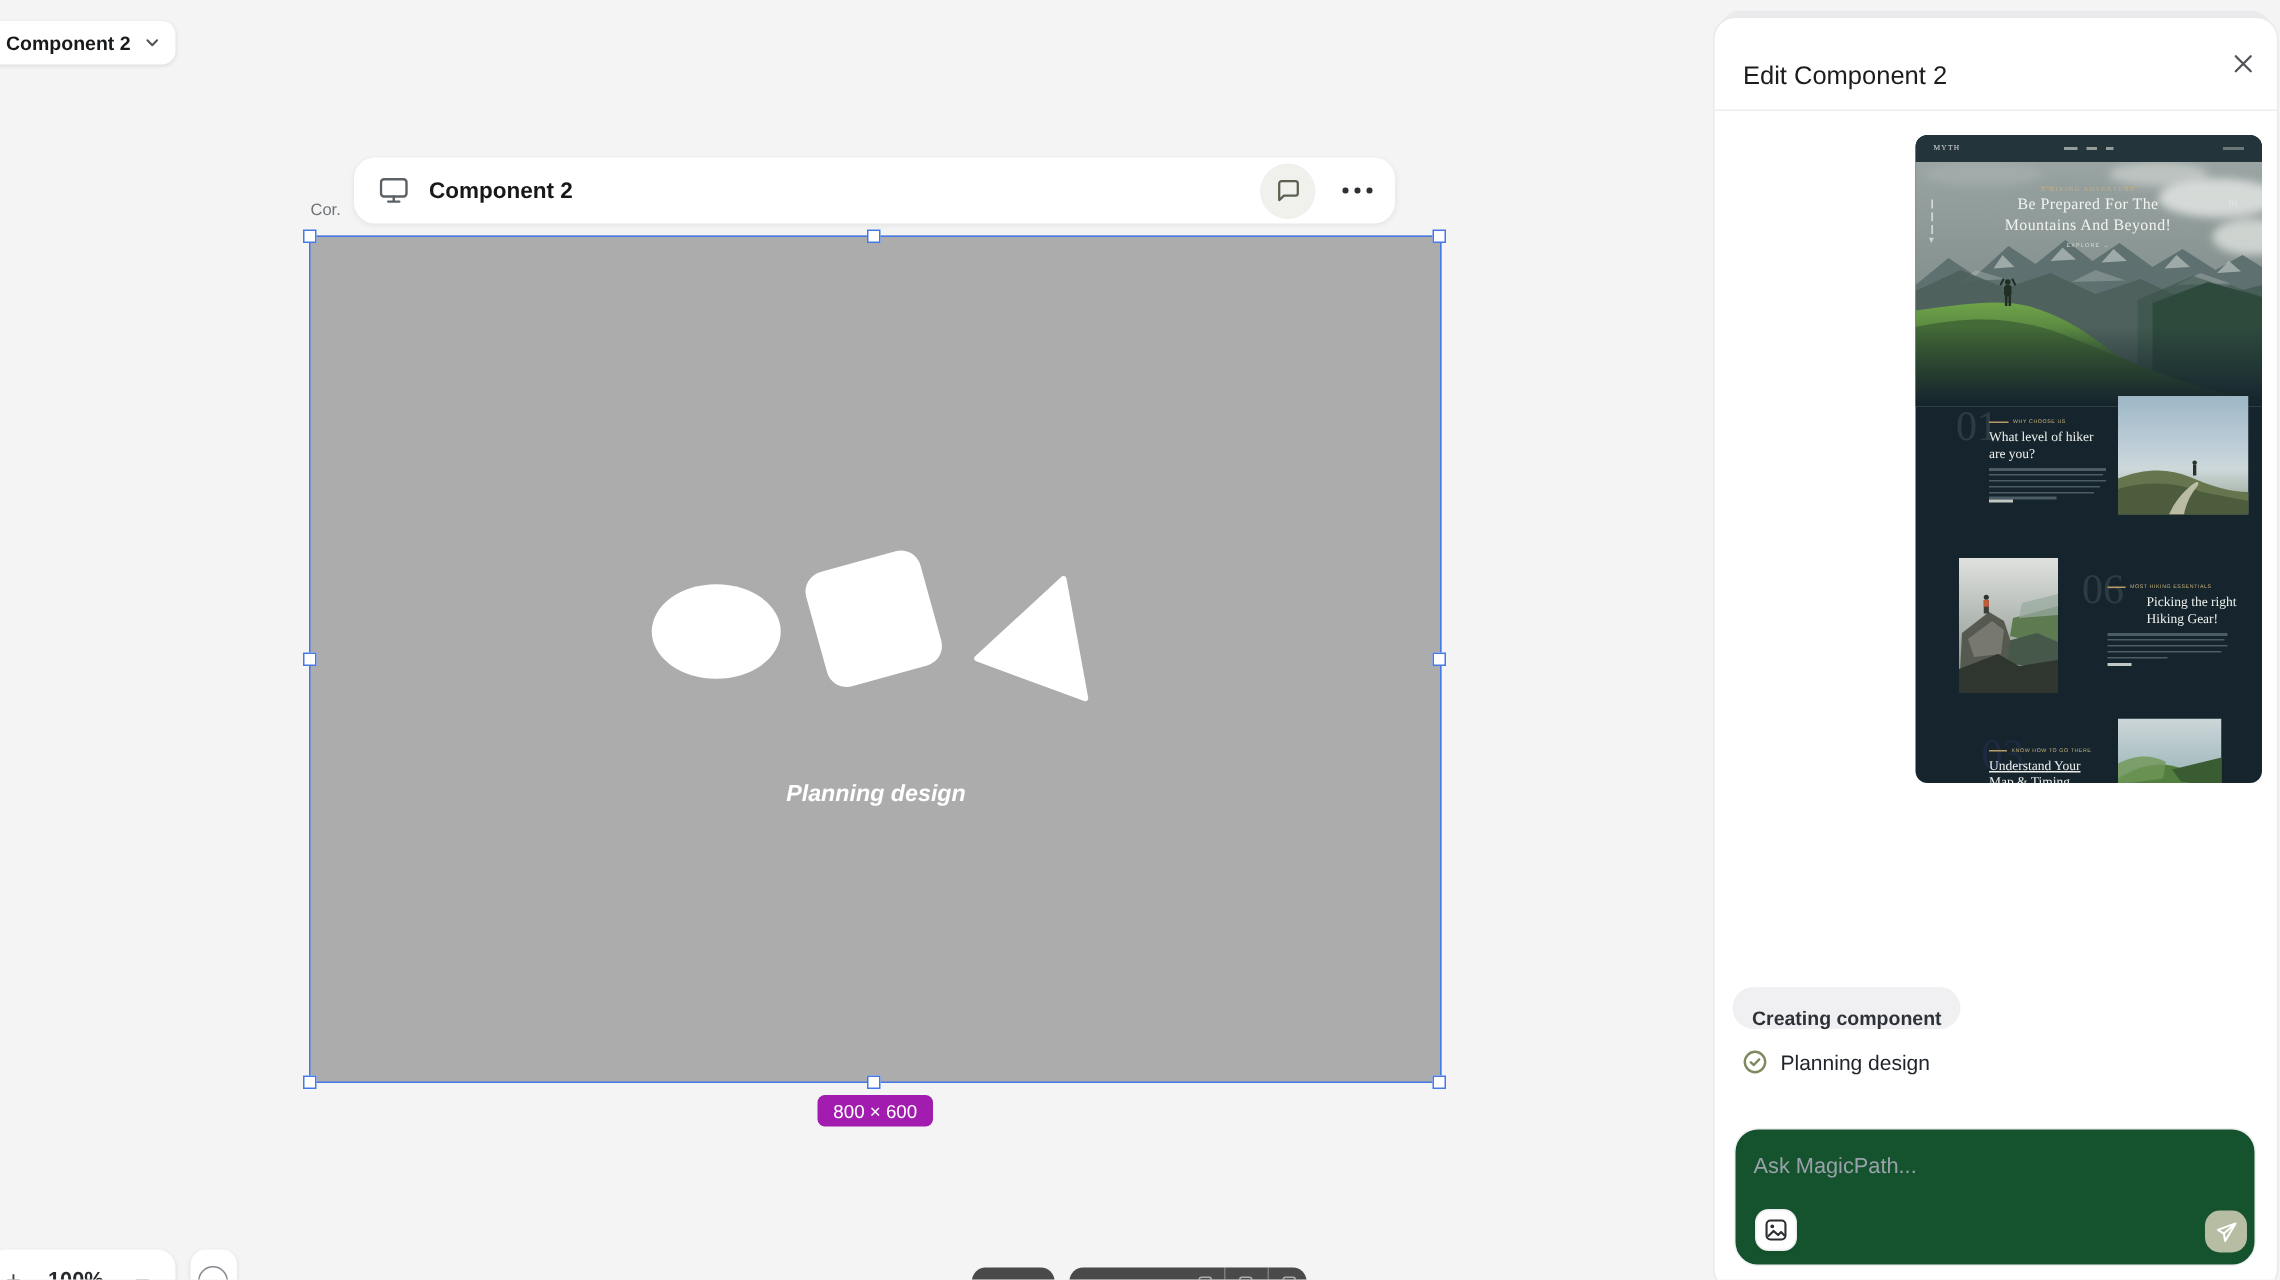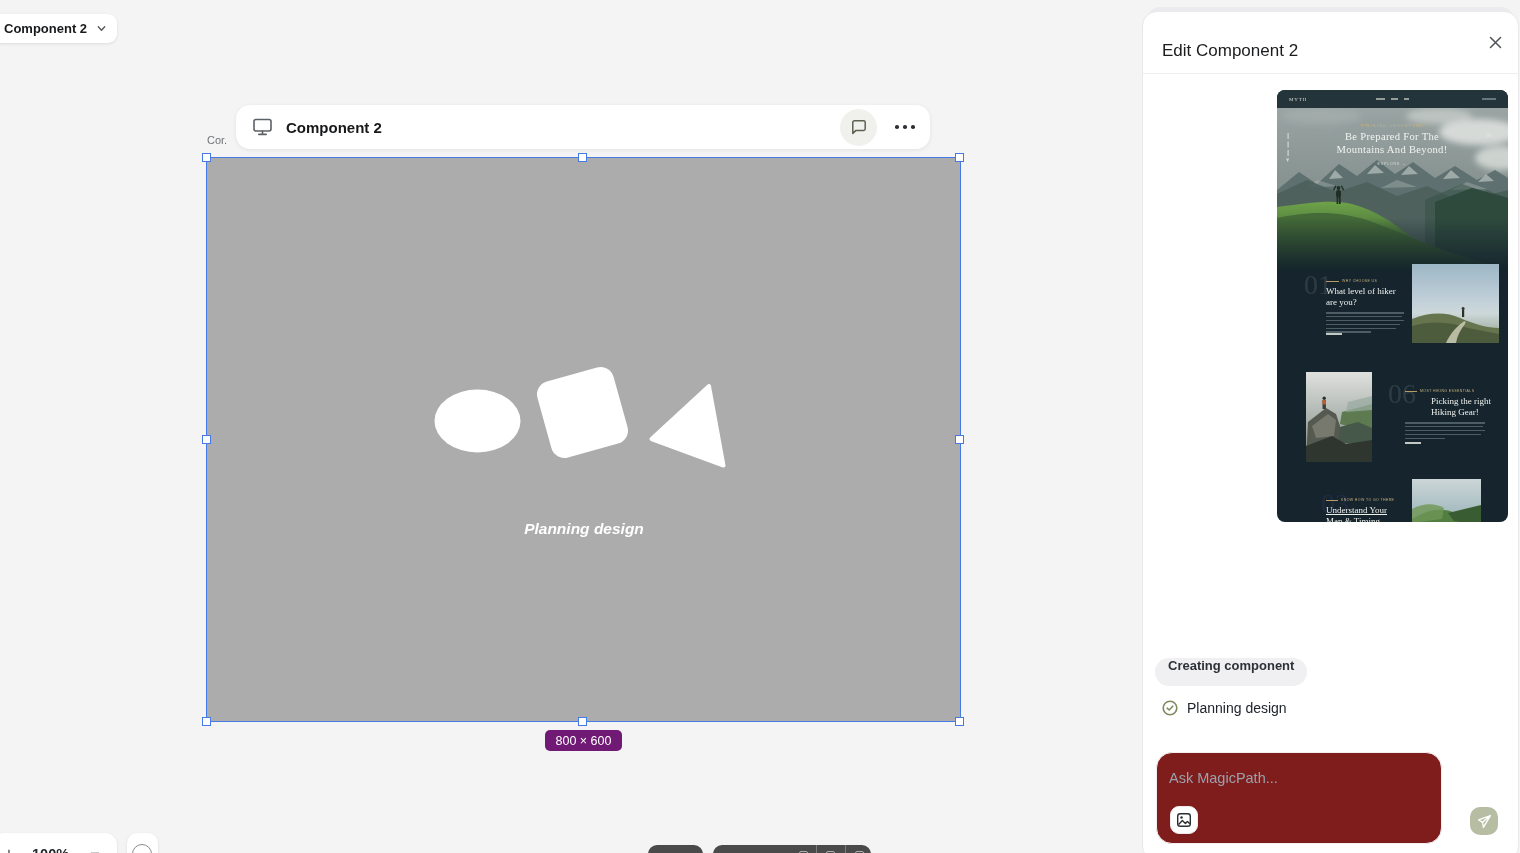"Creating component" div.abs { align-items: flex-start -> flex-end }
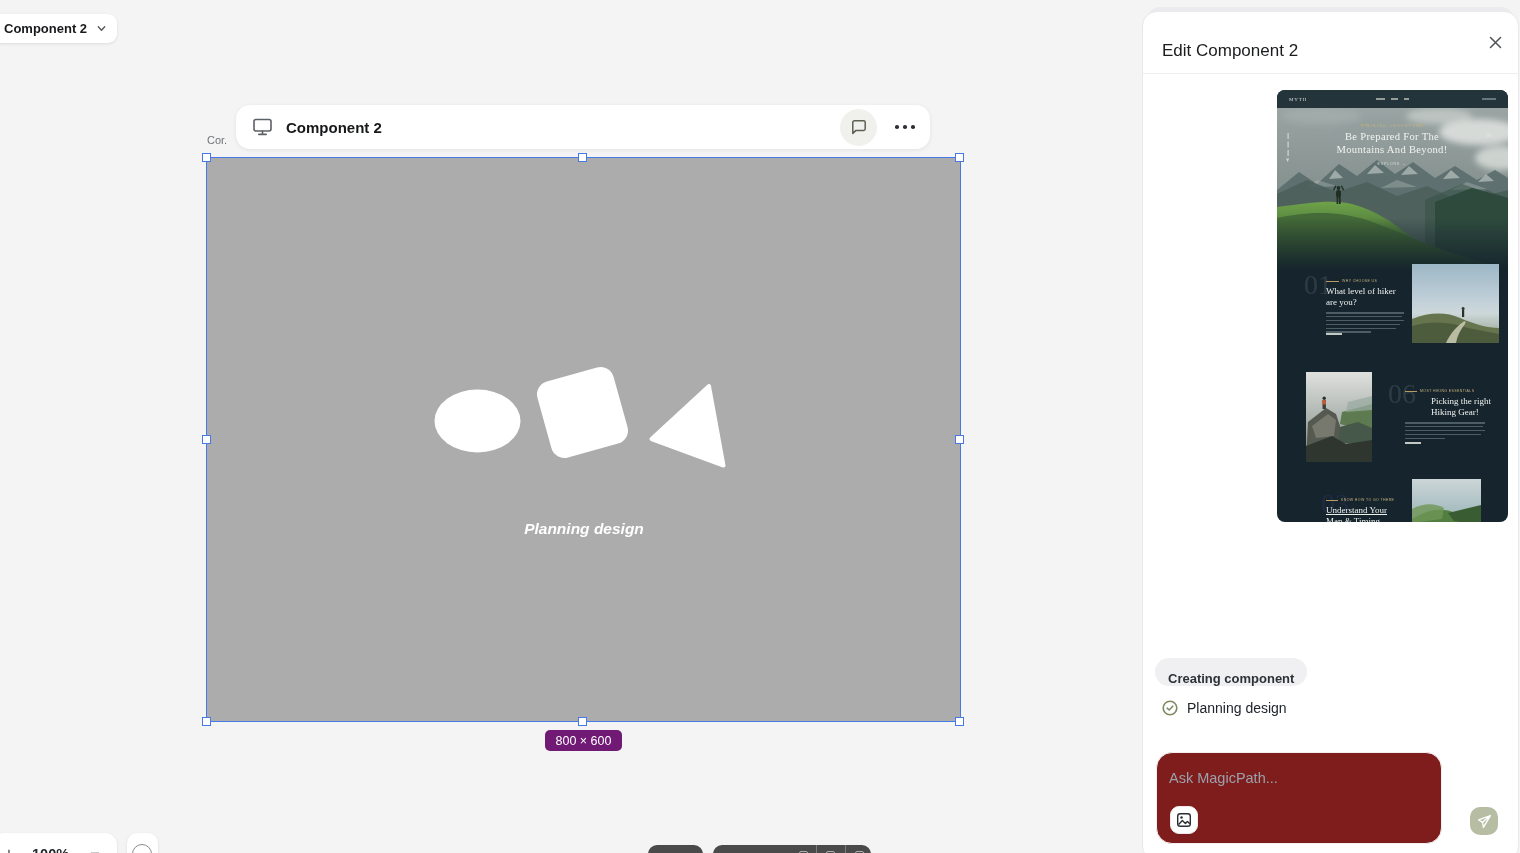"800 × 600" div.abs { background: #701a75 -> #a21caf }
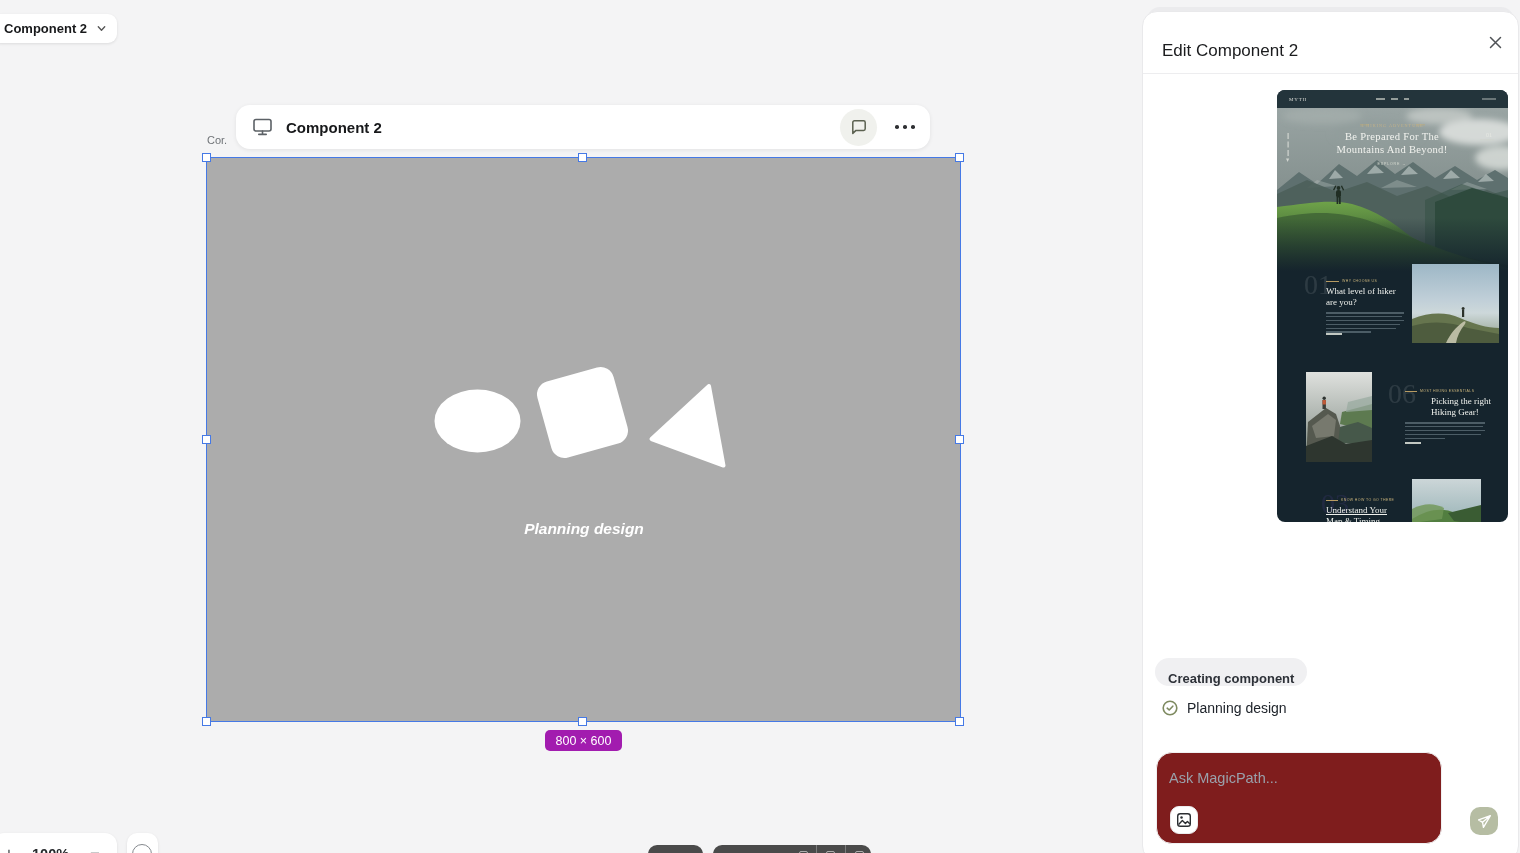"Ask MagicPath..." div.abs { background: #7f1d1d -> #14532d; width: 286px -> 348px }
